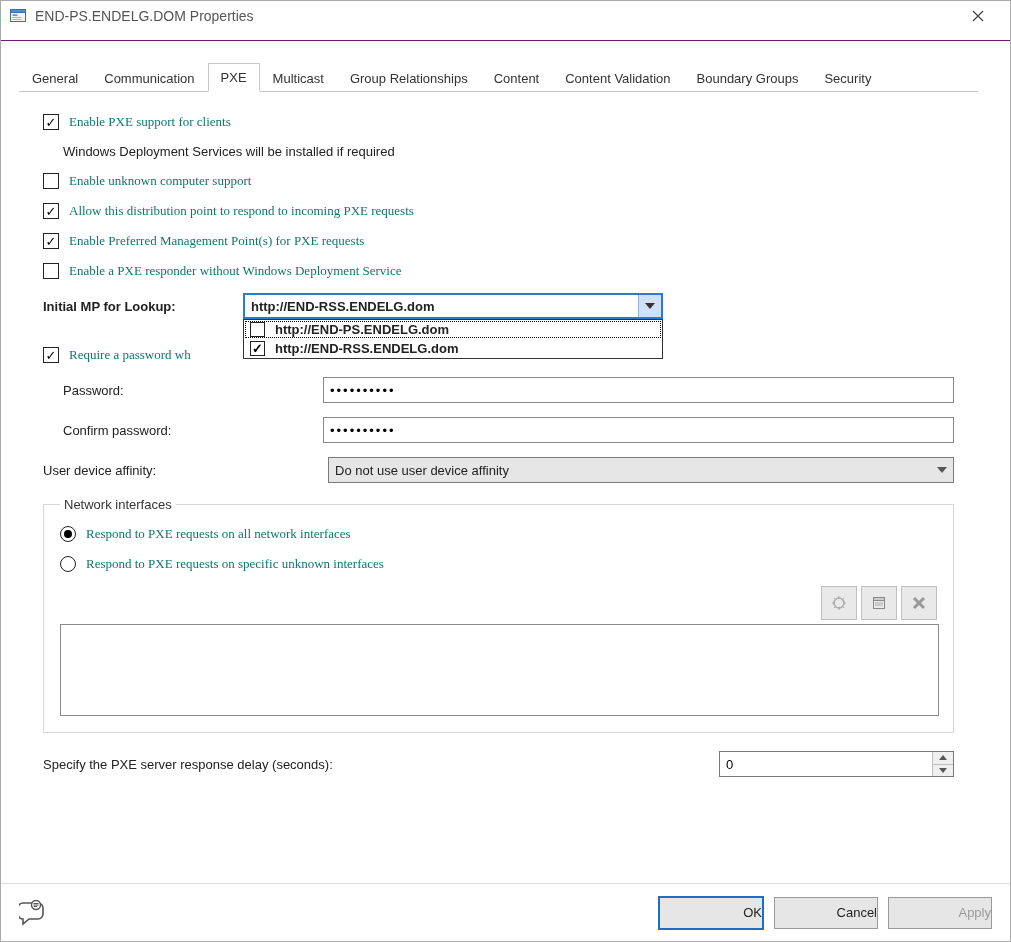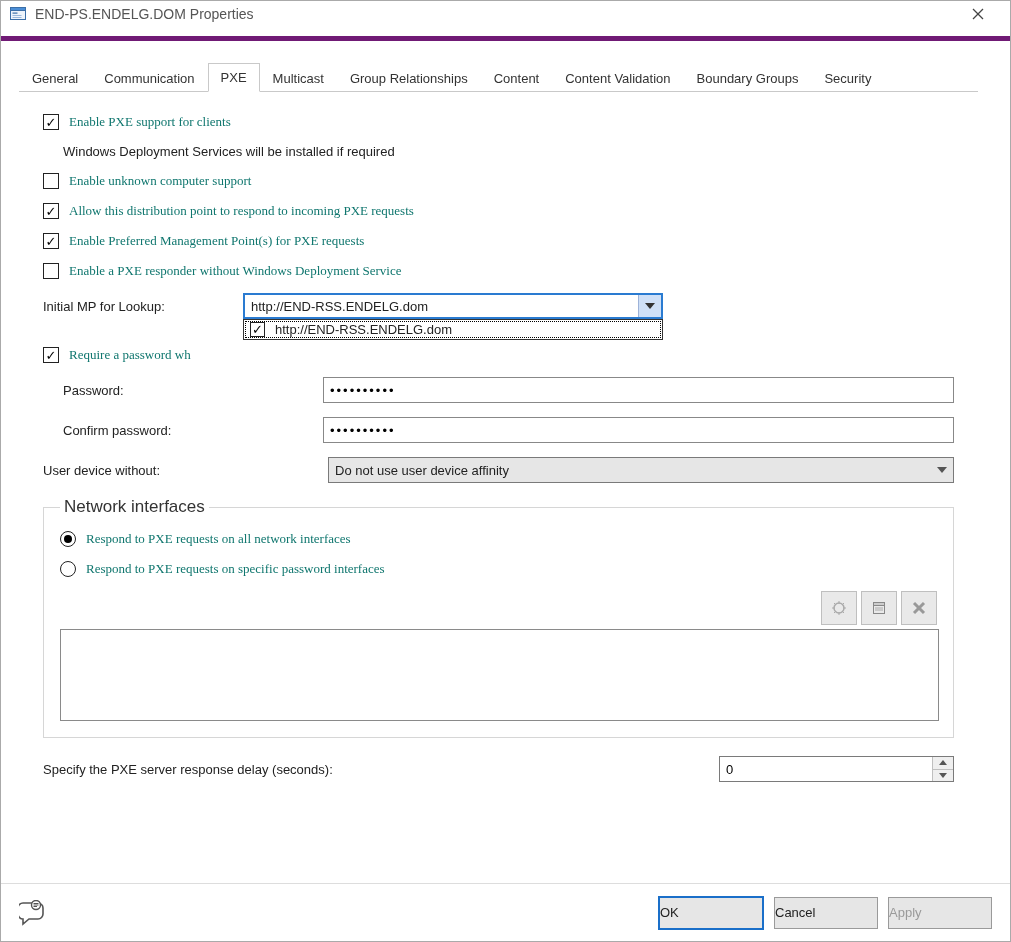"END-PS.ENDELG.DOM Properties" .title-bar { border-bottom: 5px solid #701a75 -> 1px solid #701a75 }
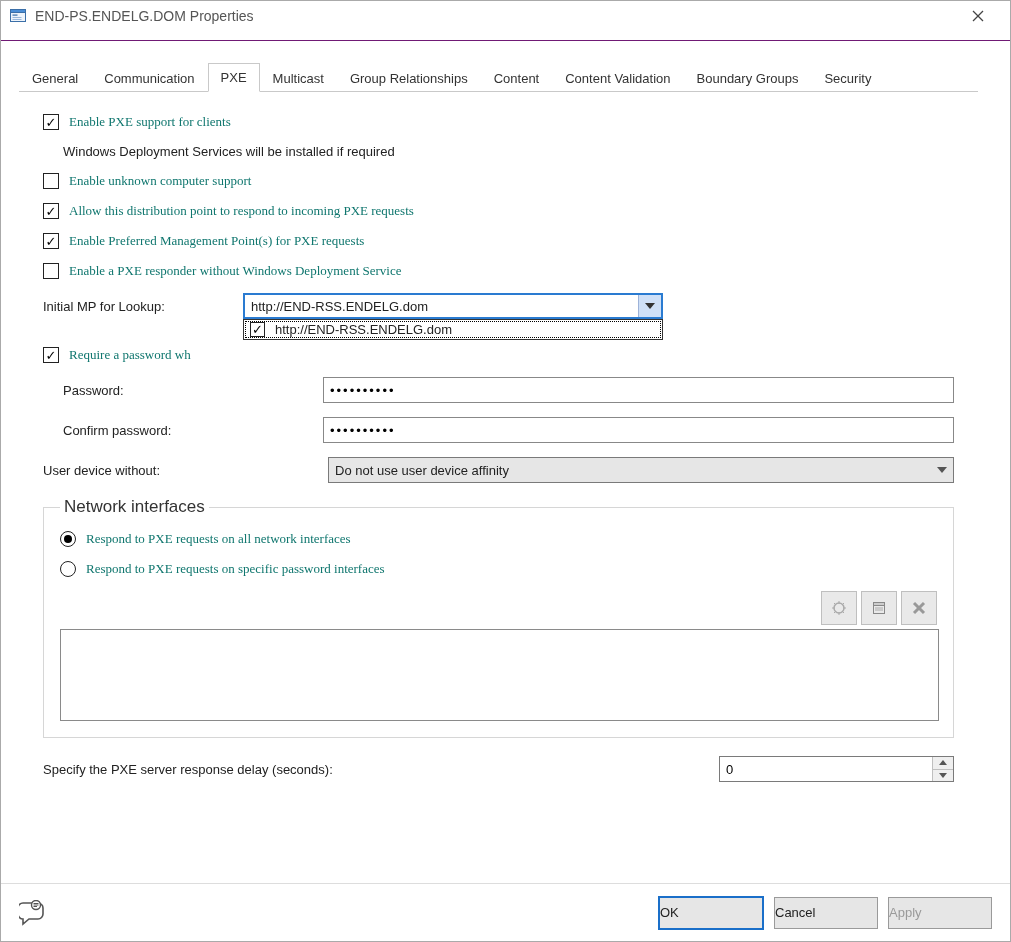"Initial MP for Lookup:" div.form-row { font-weight: none -> bold }
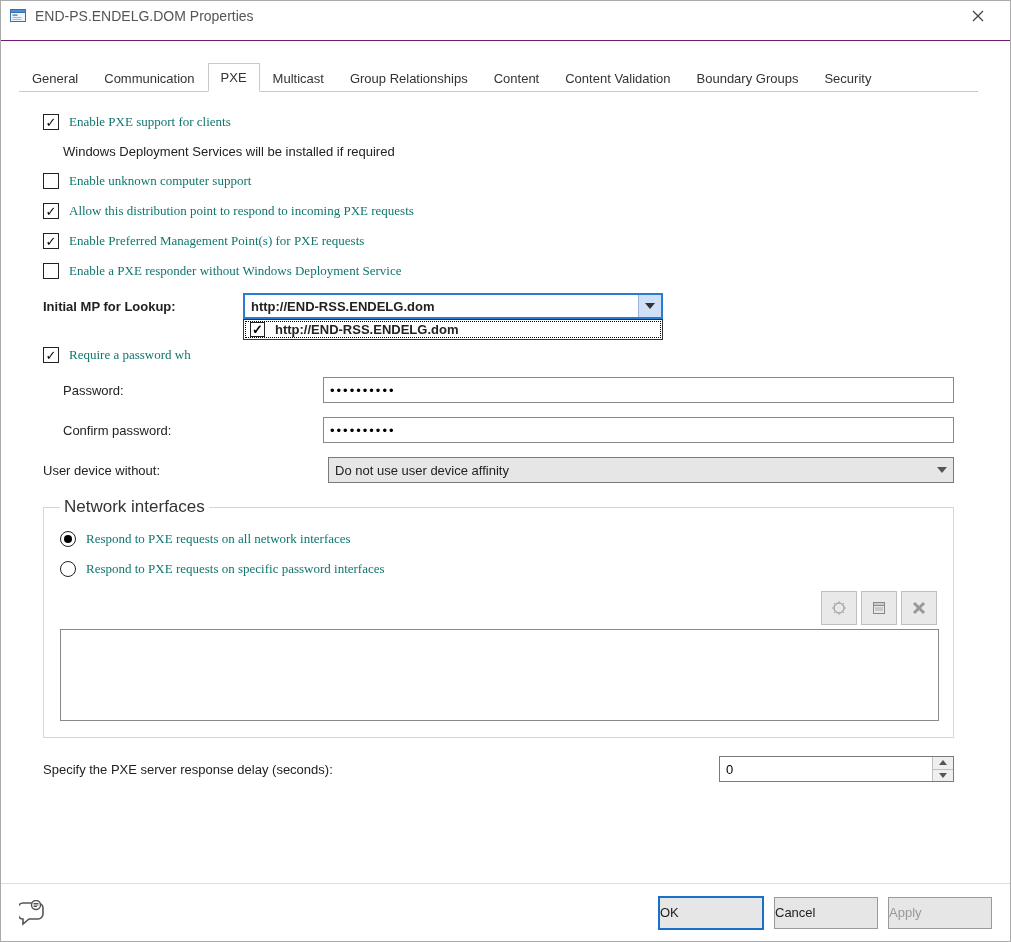"http://END-PS.ENDELG.dom" div.ditem { html: none -> <div> <span></span> <span>http://END-PS.ENDELG.dom</span> </div> }
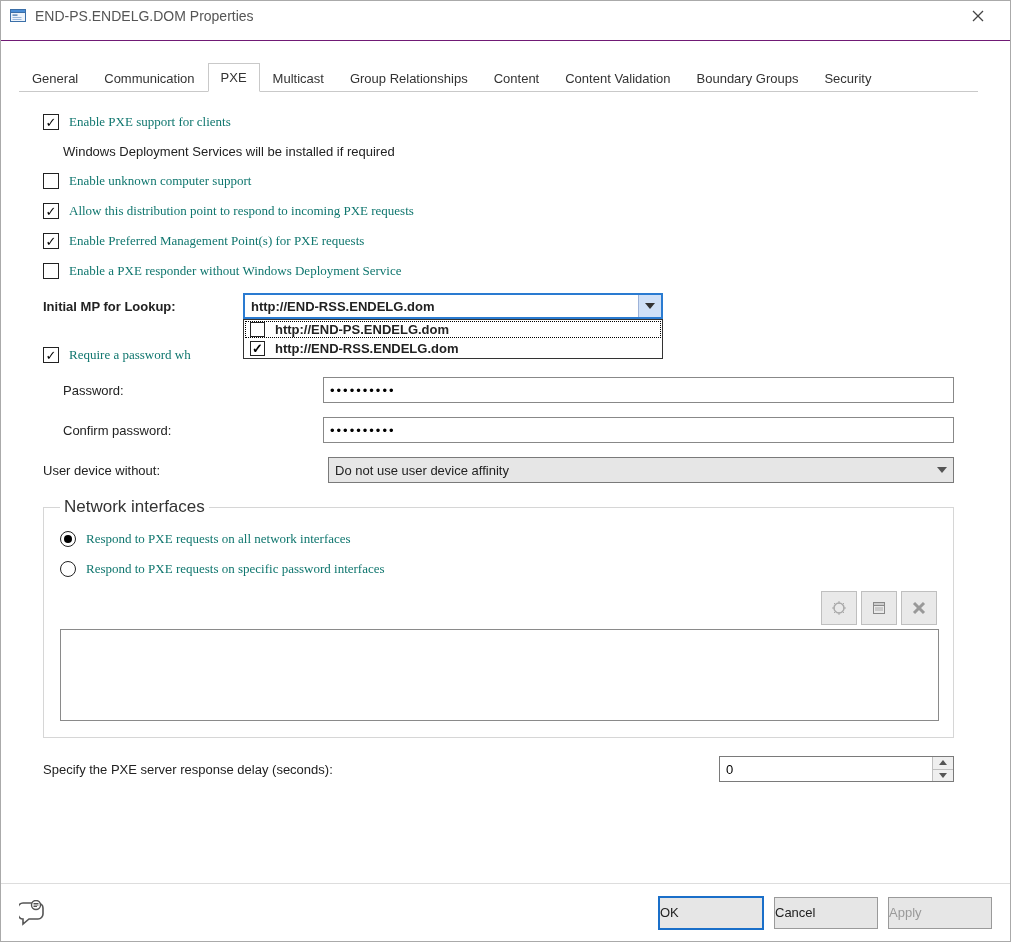"User device without:" div.flabel { text: without -> affinity }
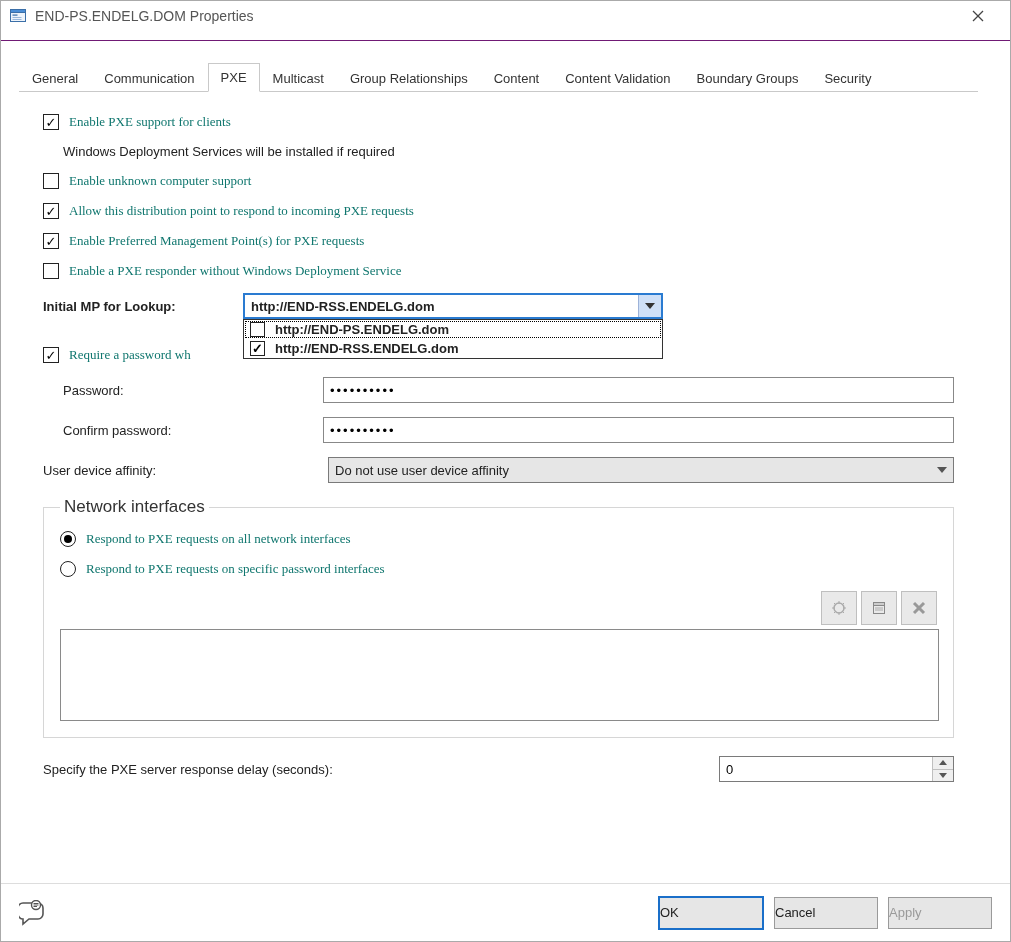"Network interfaces" fieldset.group legend { font-size: 17px -> 13px }
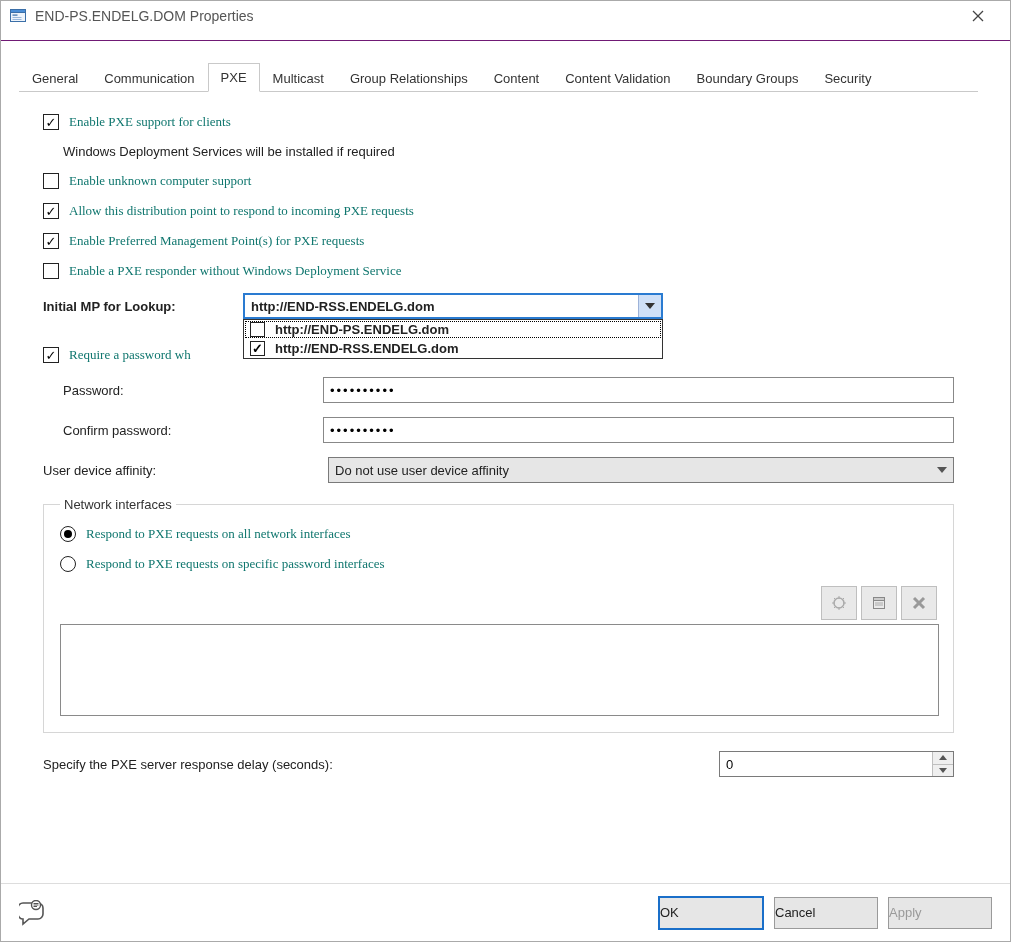"Respond to PXE requests on specific" span.lbl { text: password -> unknown }
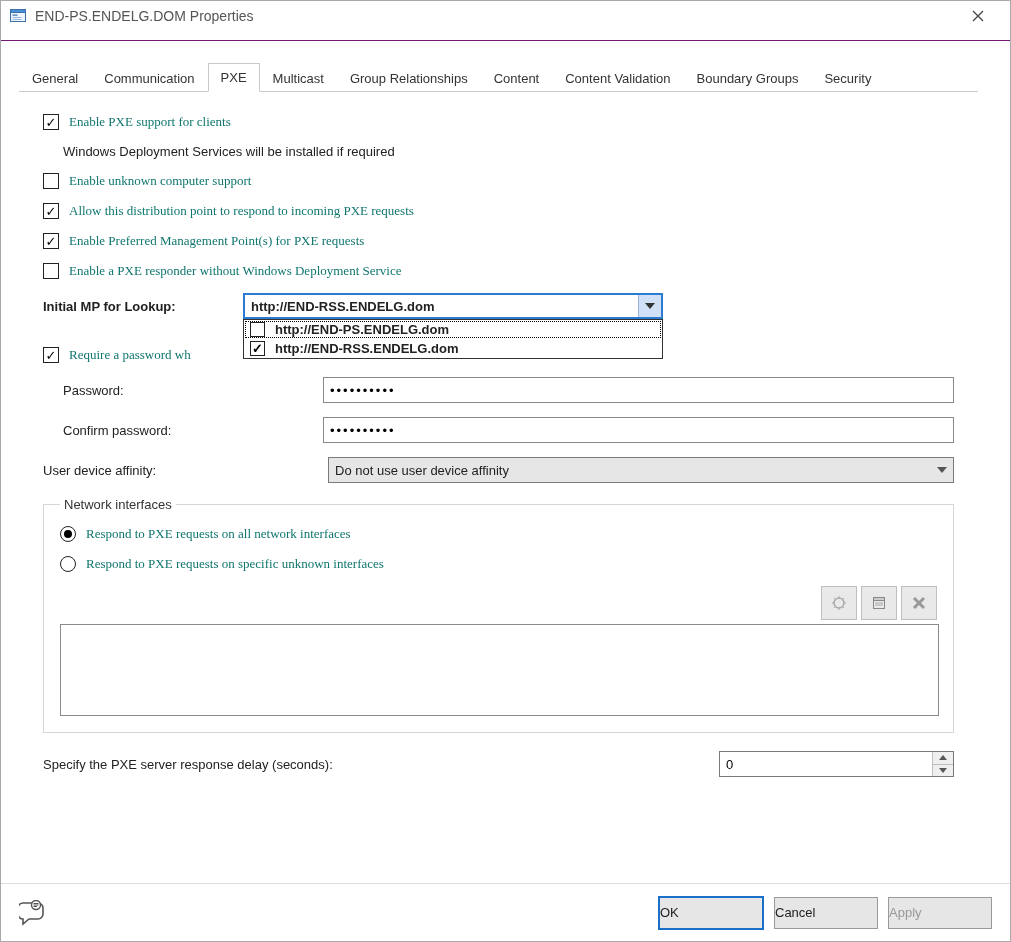"OK" .btn { justify-content: flex-start -> flex-end }
